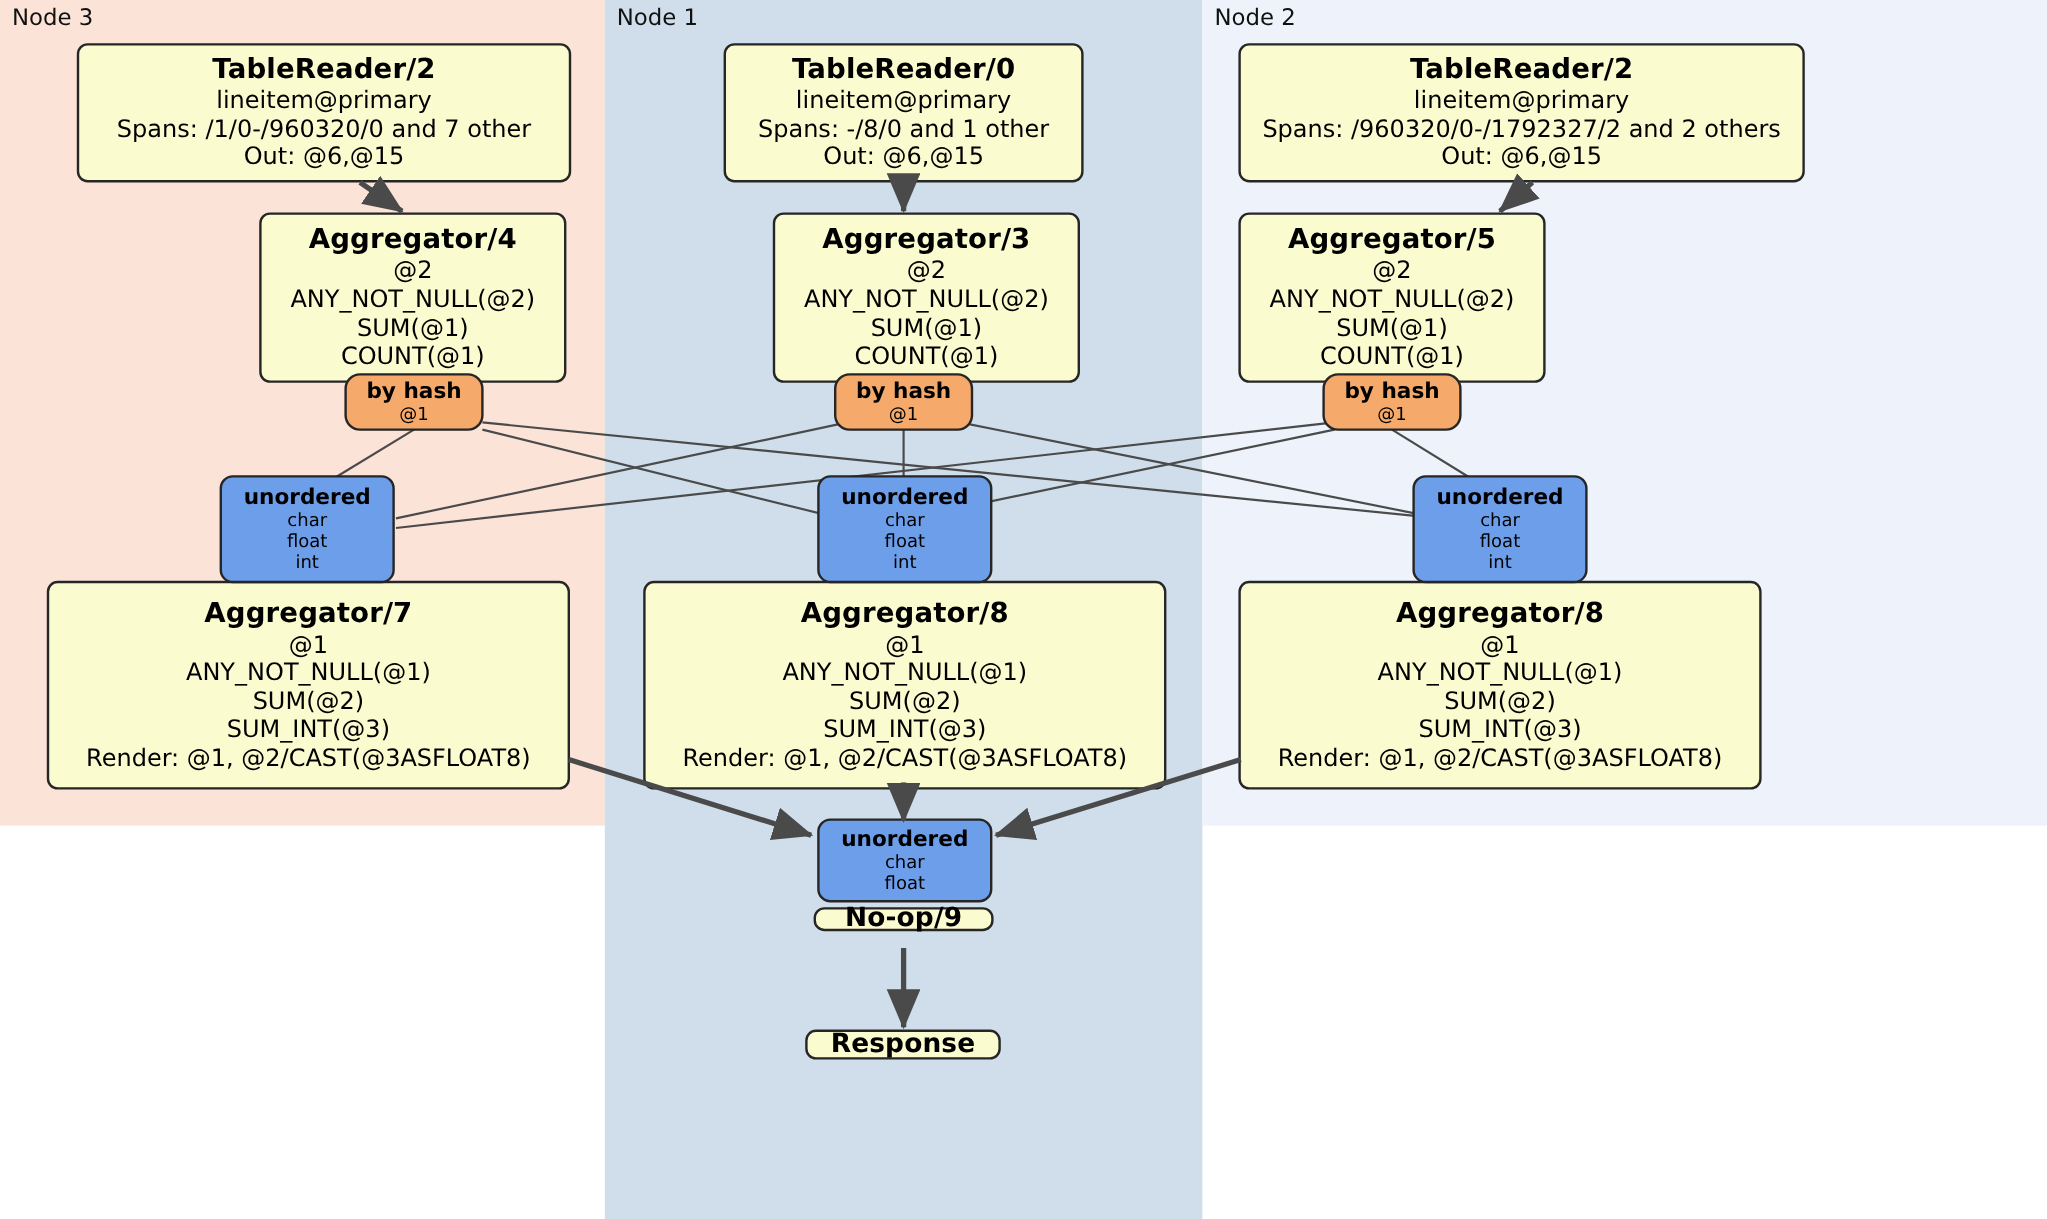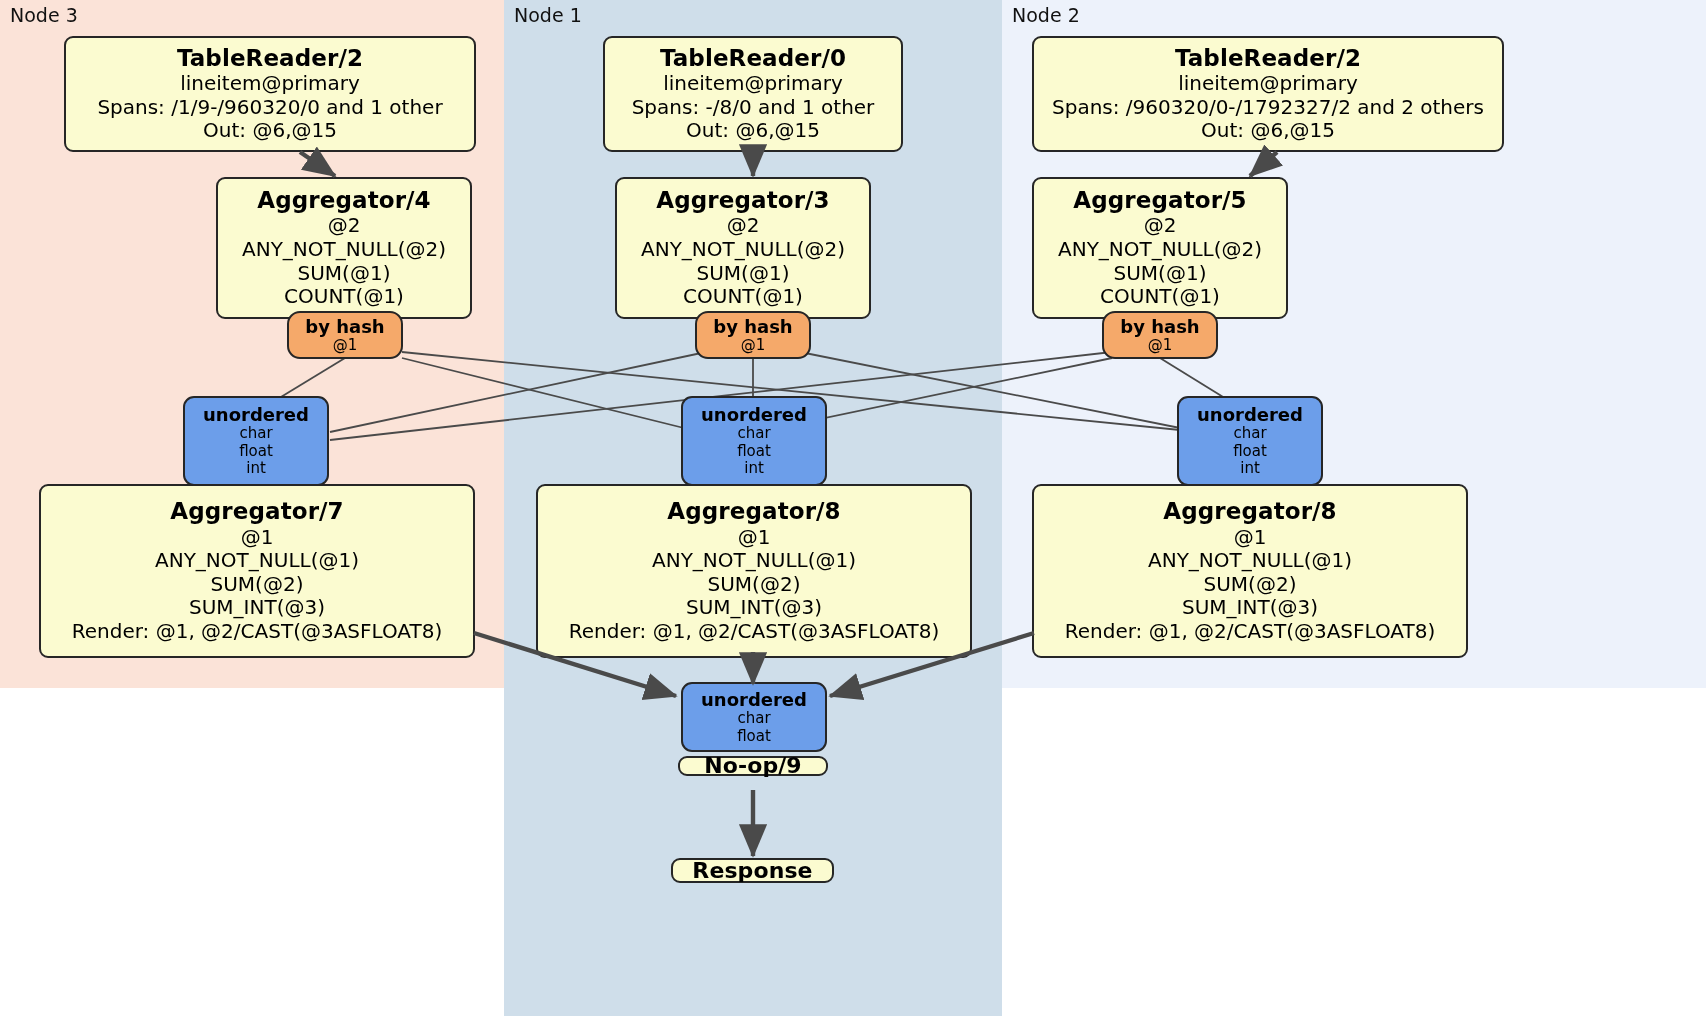"Spans: /1/9-/960320/0 and 1 other" div.ln { text: /1/9-/960320/0 and 1 -> /1/0-/960320/0 and 7 }
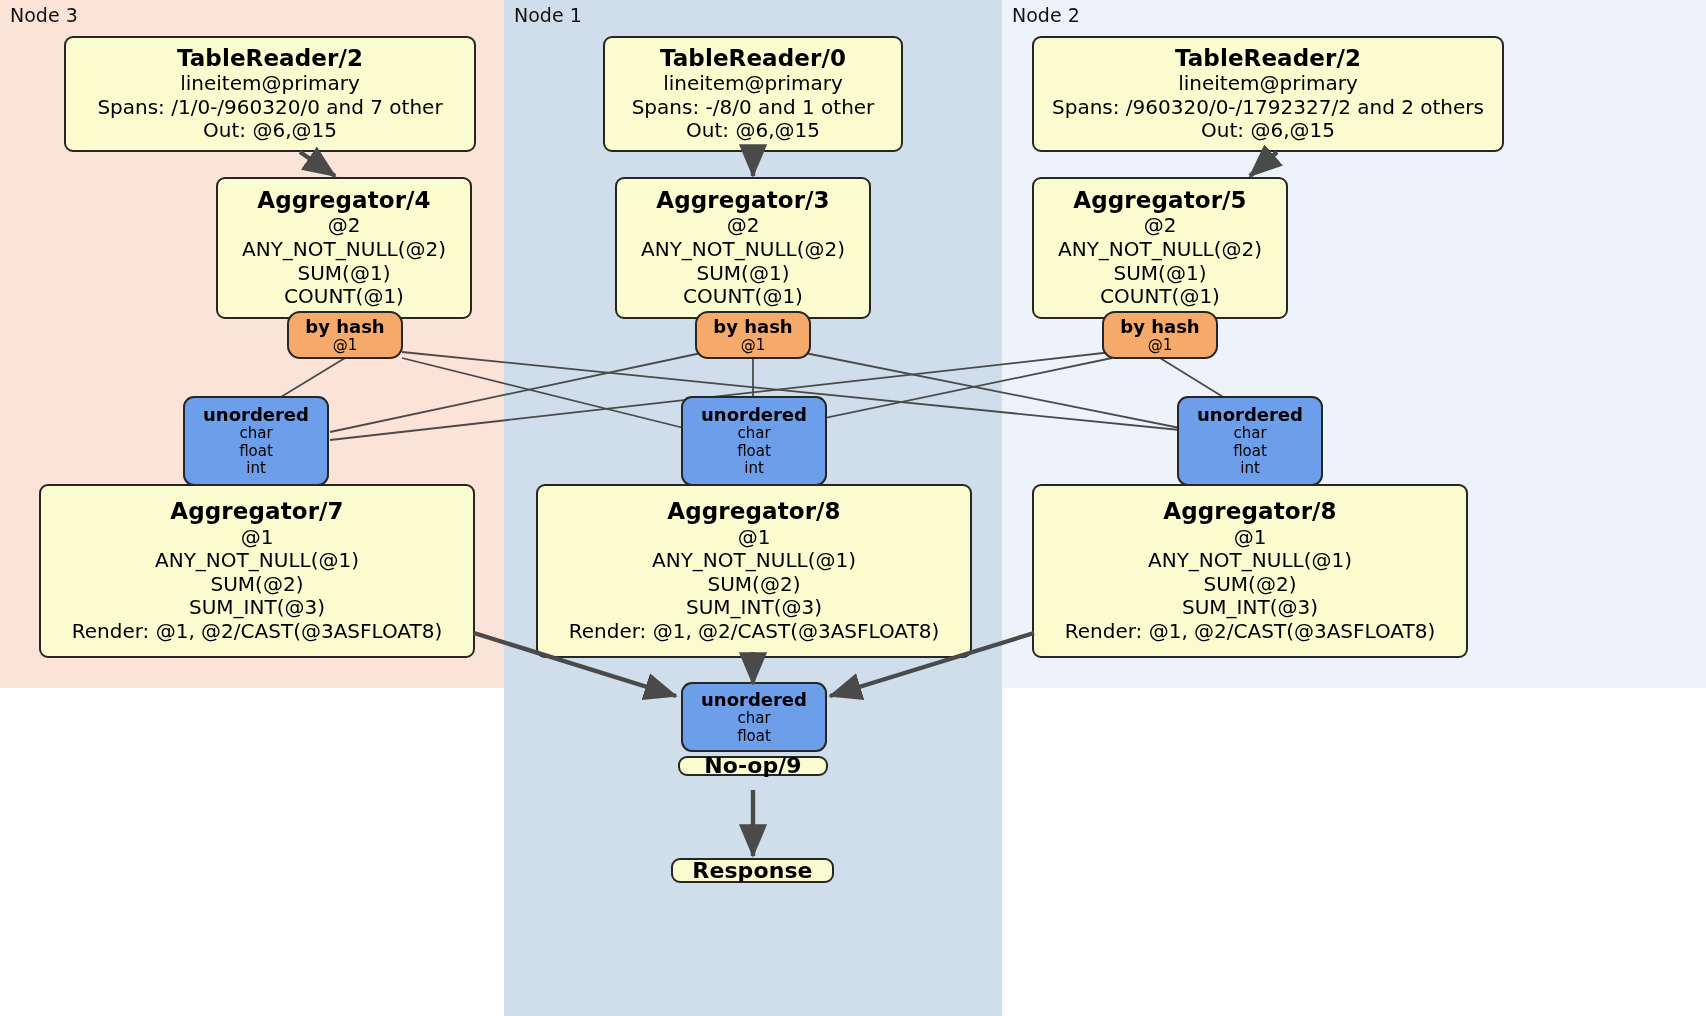"Aggregator/3" div.box { left: 615px -> 644px }
